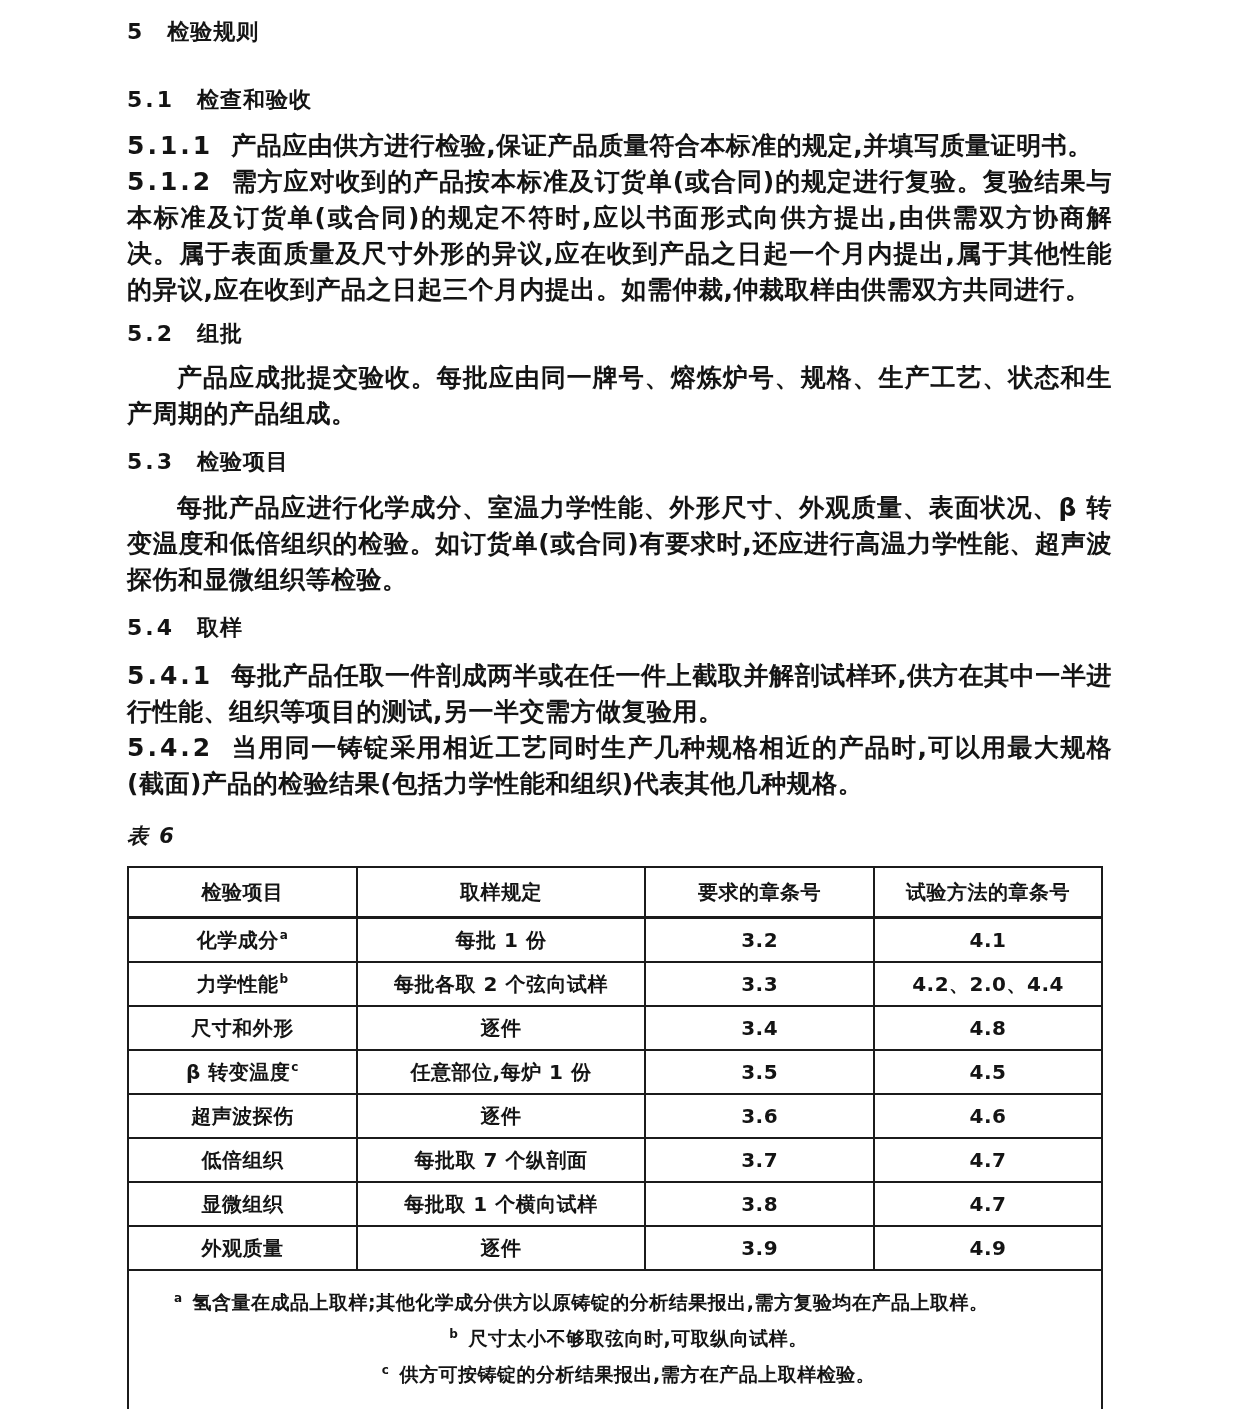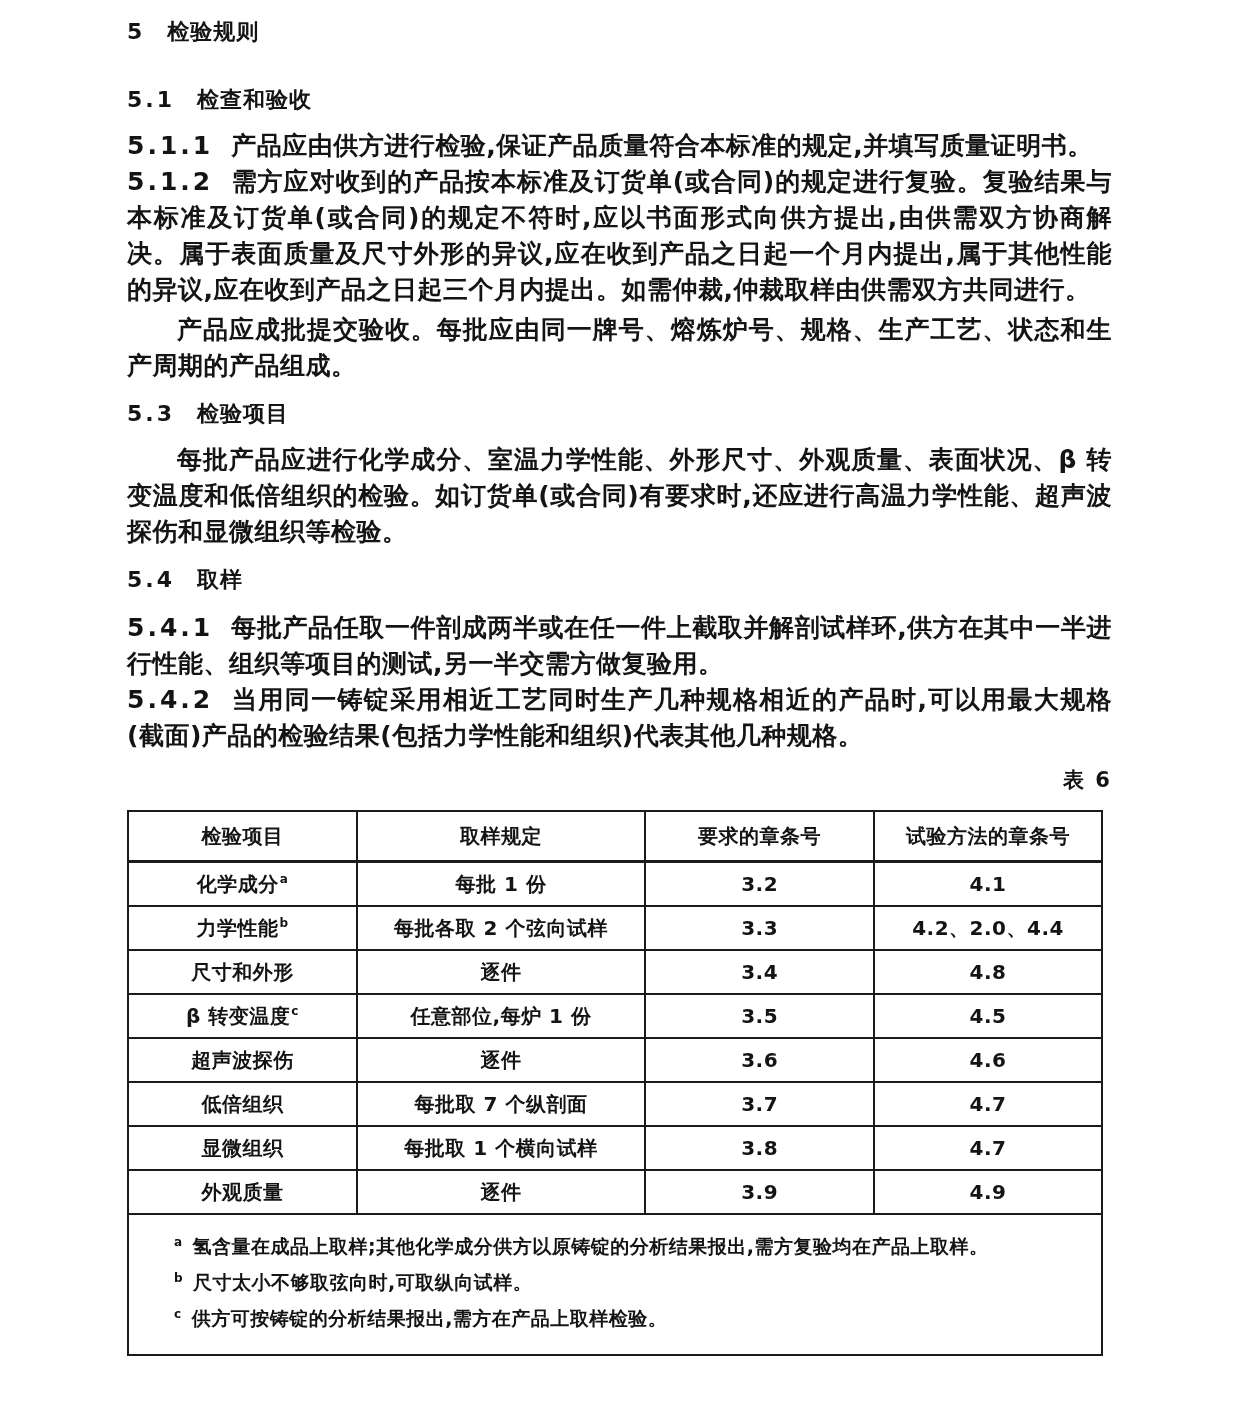"5.2 组批" h2.h { html: none -> <h2><span>5.2</span><span>组批</span></h2> }
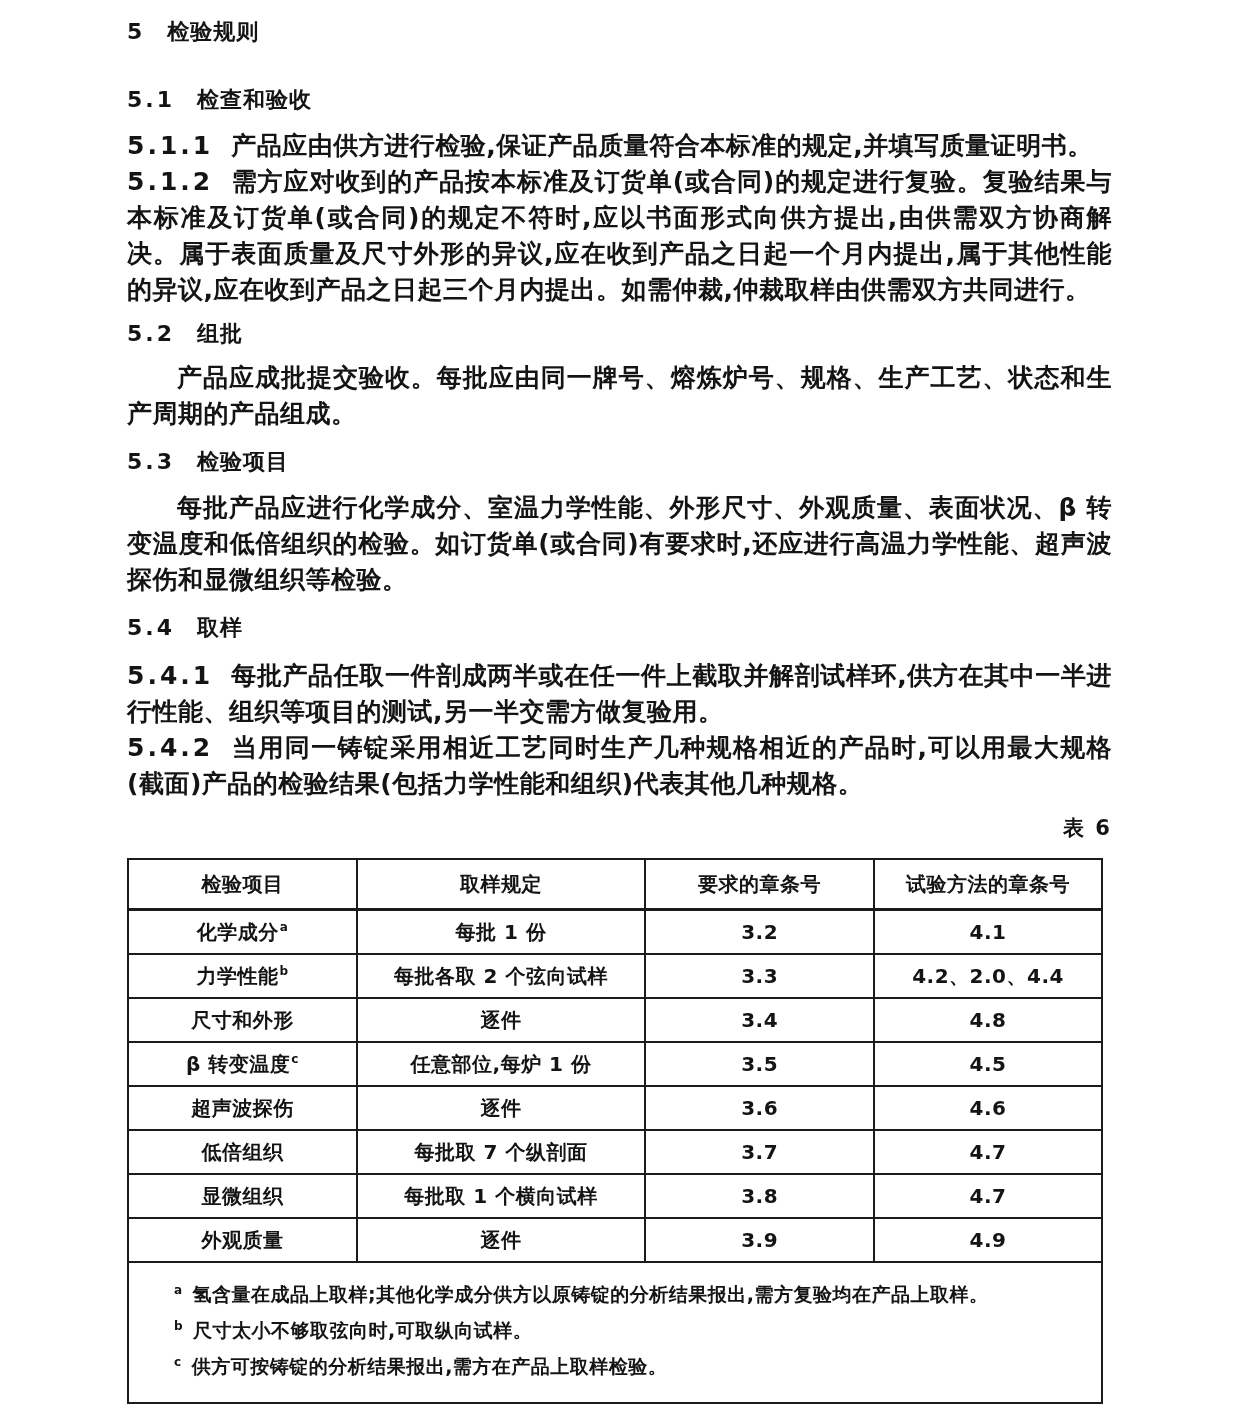"表 6" .caption { font-style: none -> italic; margin-top: 8px -> 16px; text-align: right -> left }
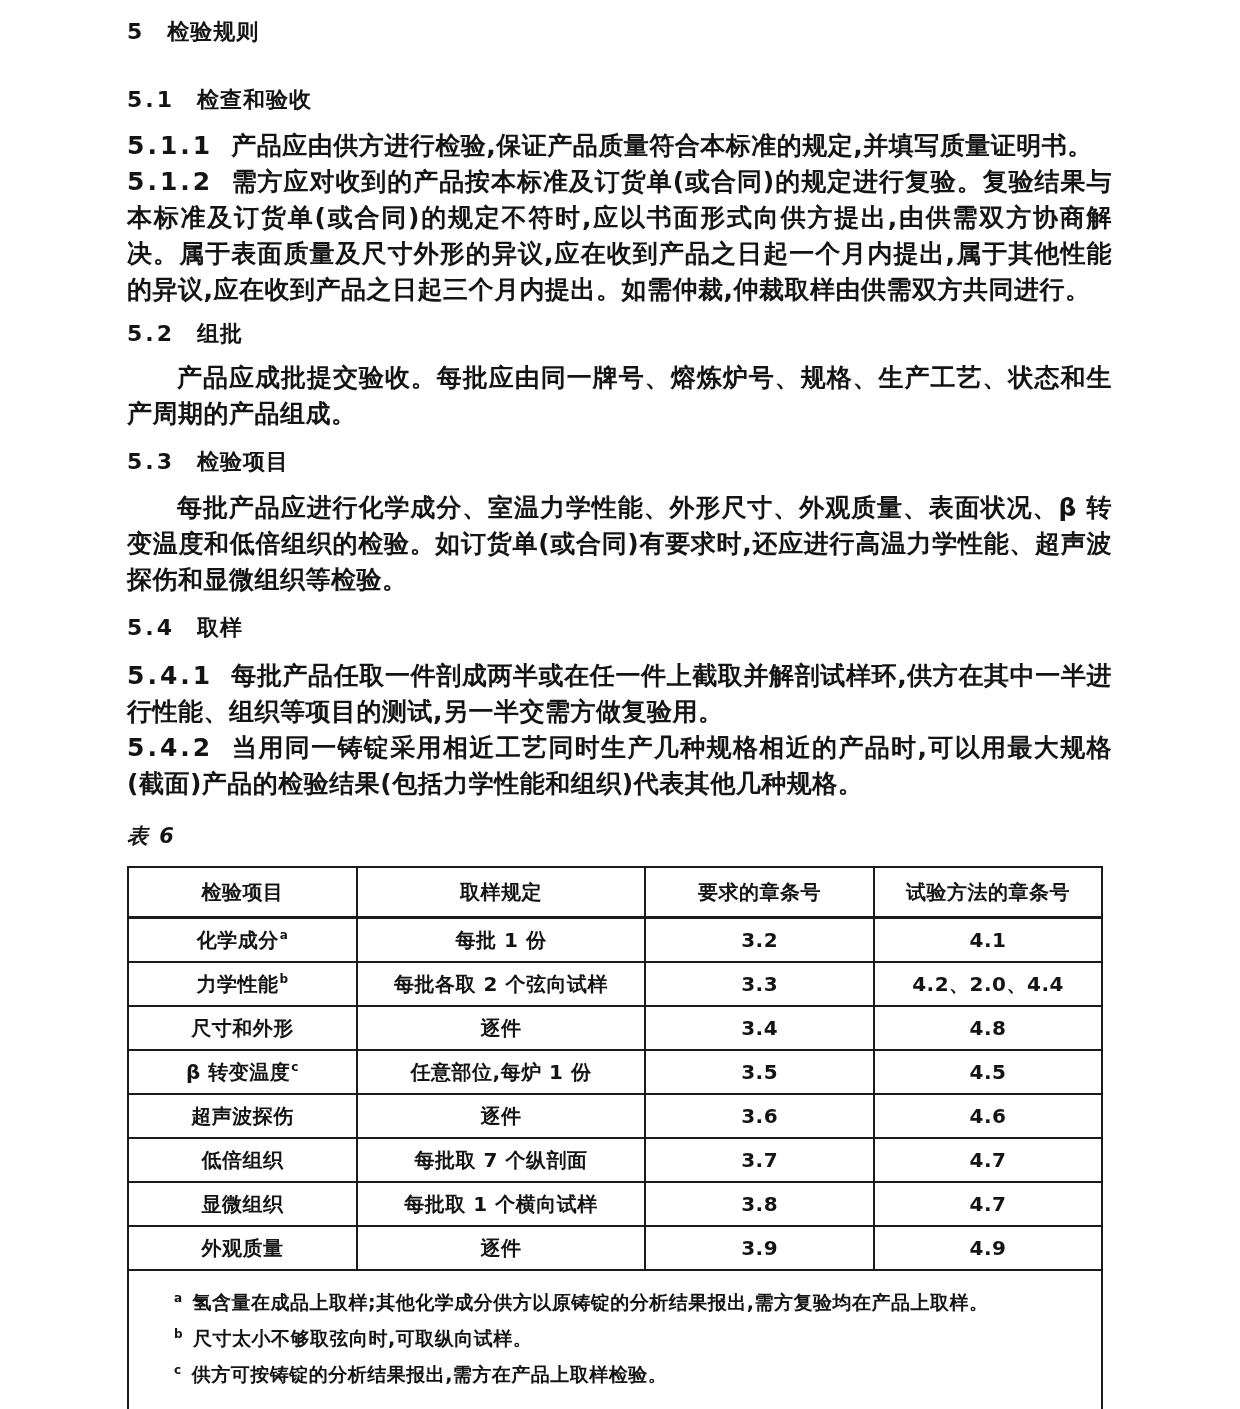"b 尺寸太小不够取弦向时,可取纵向试样。" .footnote + .footnote { text-align: none -> center }
